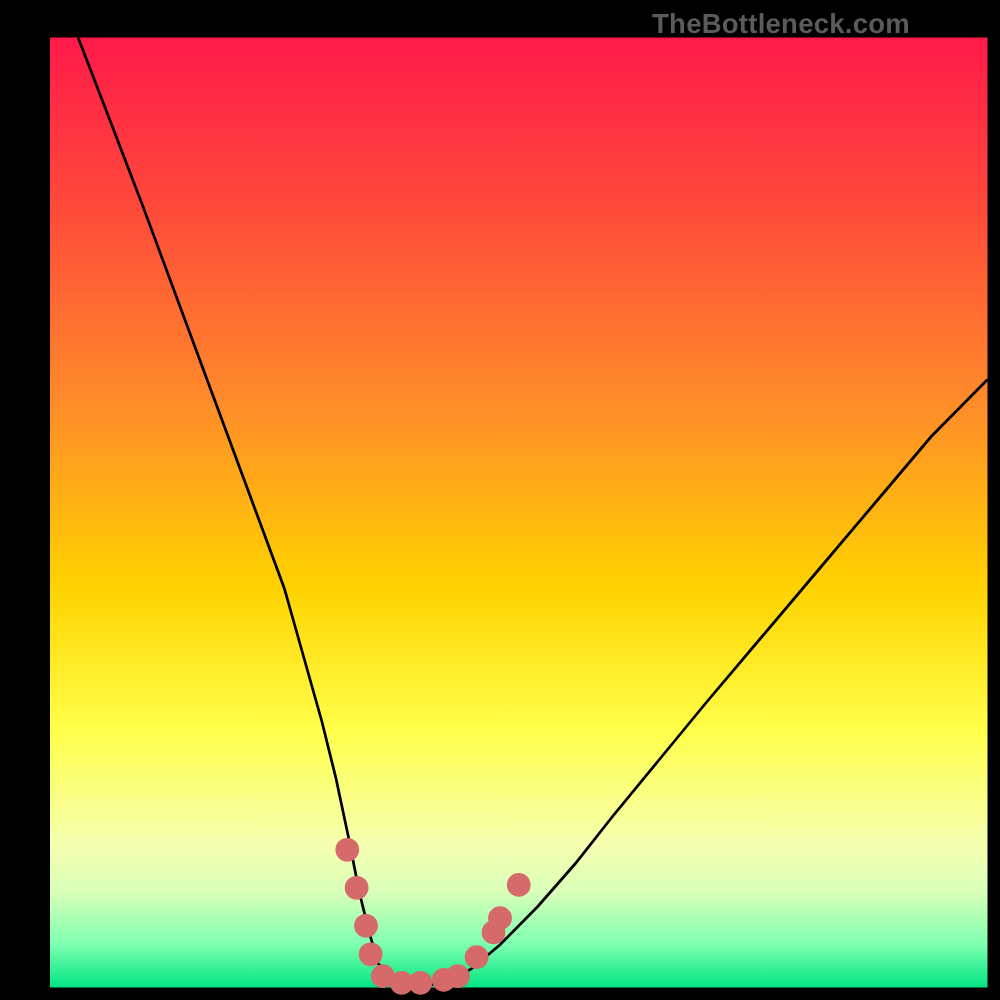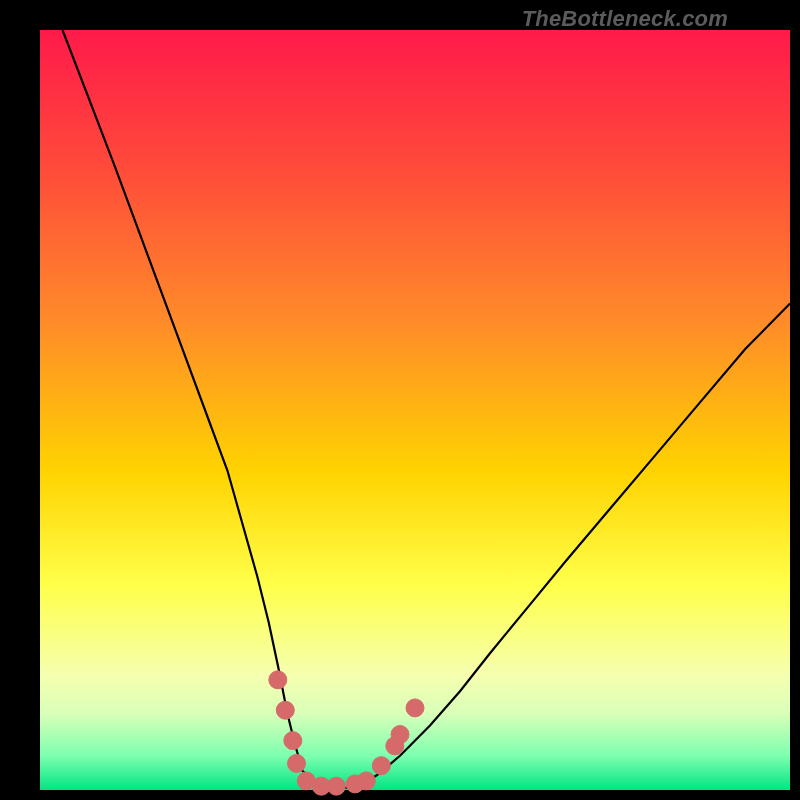"TheBottleneck.com" .frame { font-style: italic -> none }
